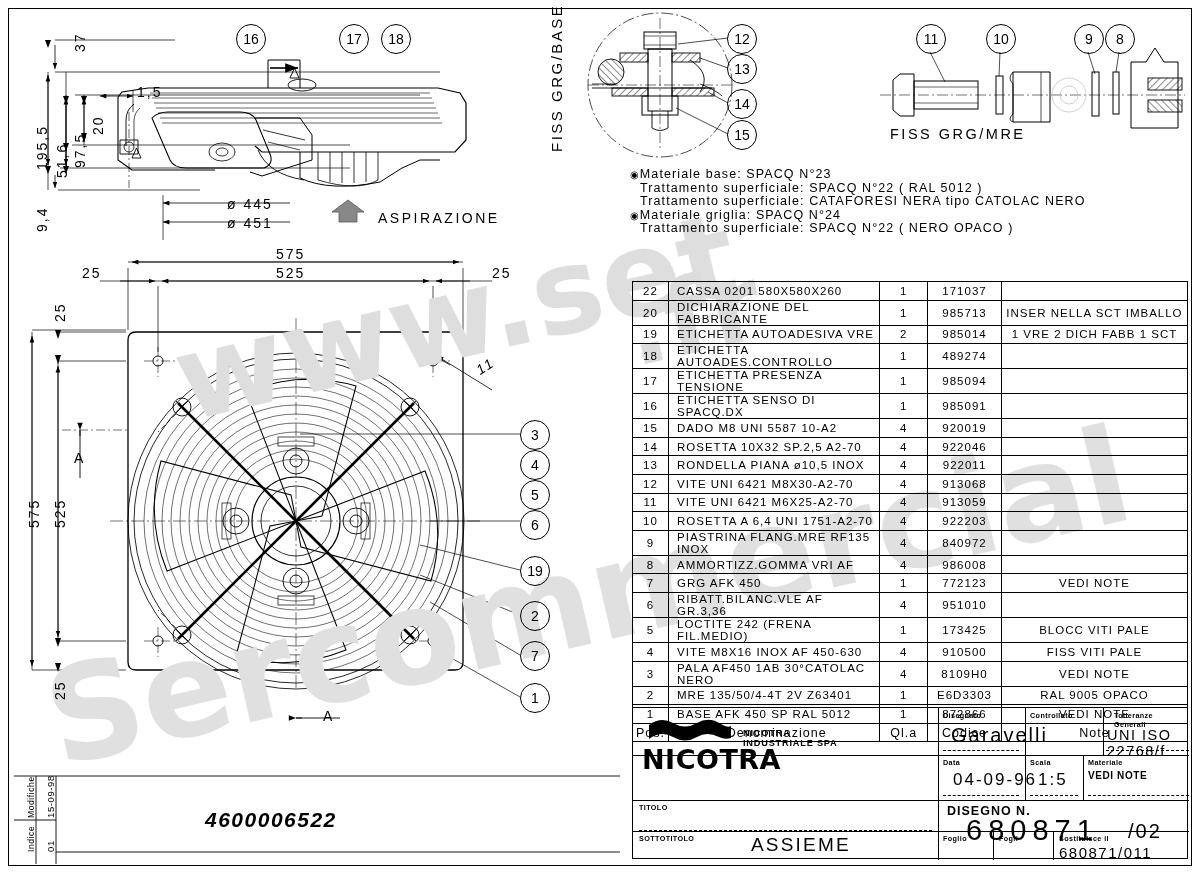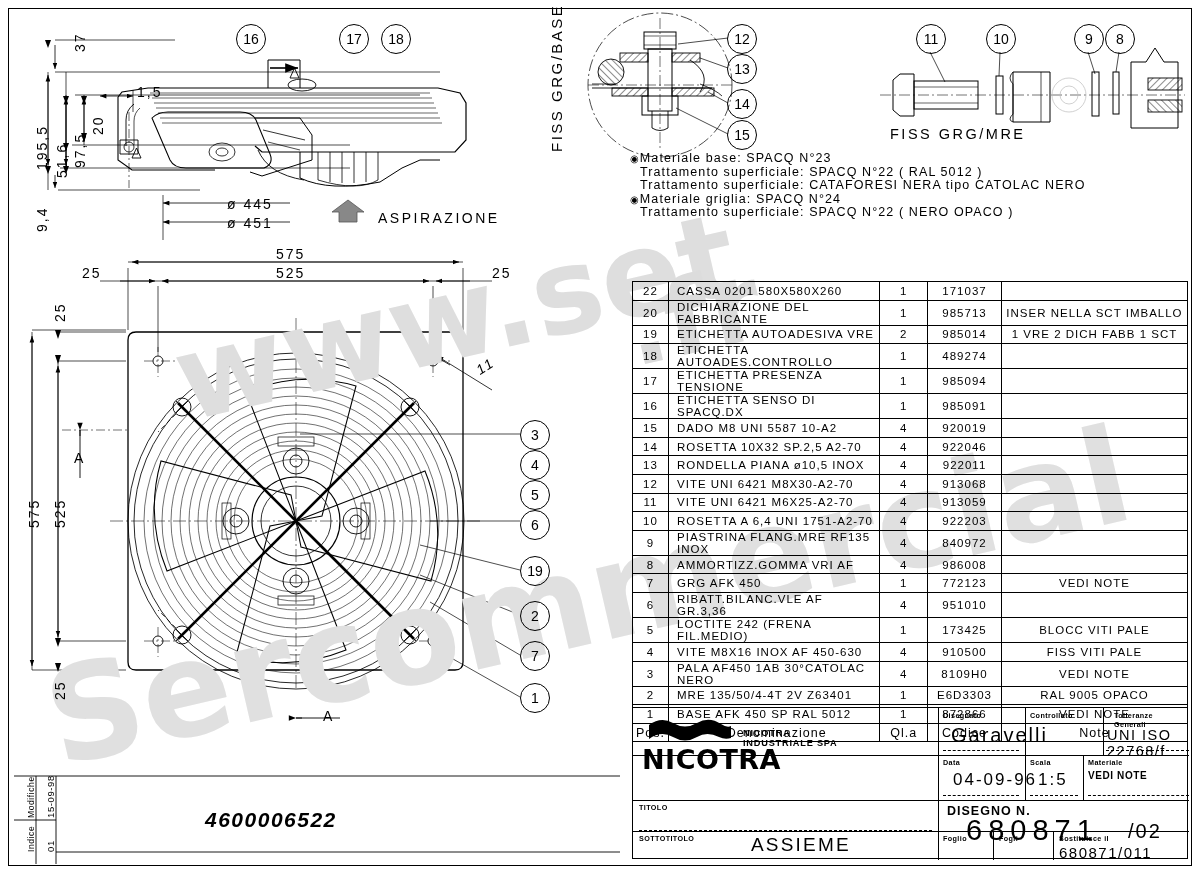"◉Materiale base: SPACQ N°23" #notes { top: 152px -> 168px }
